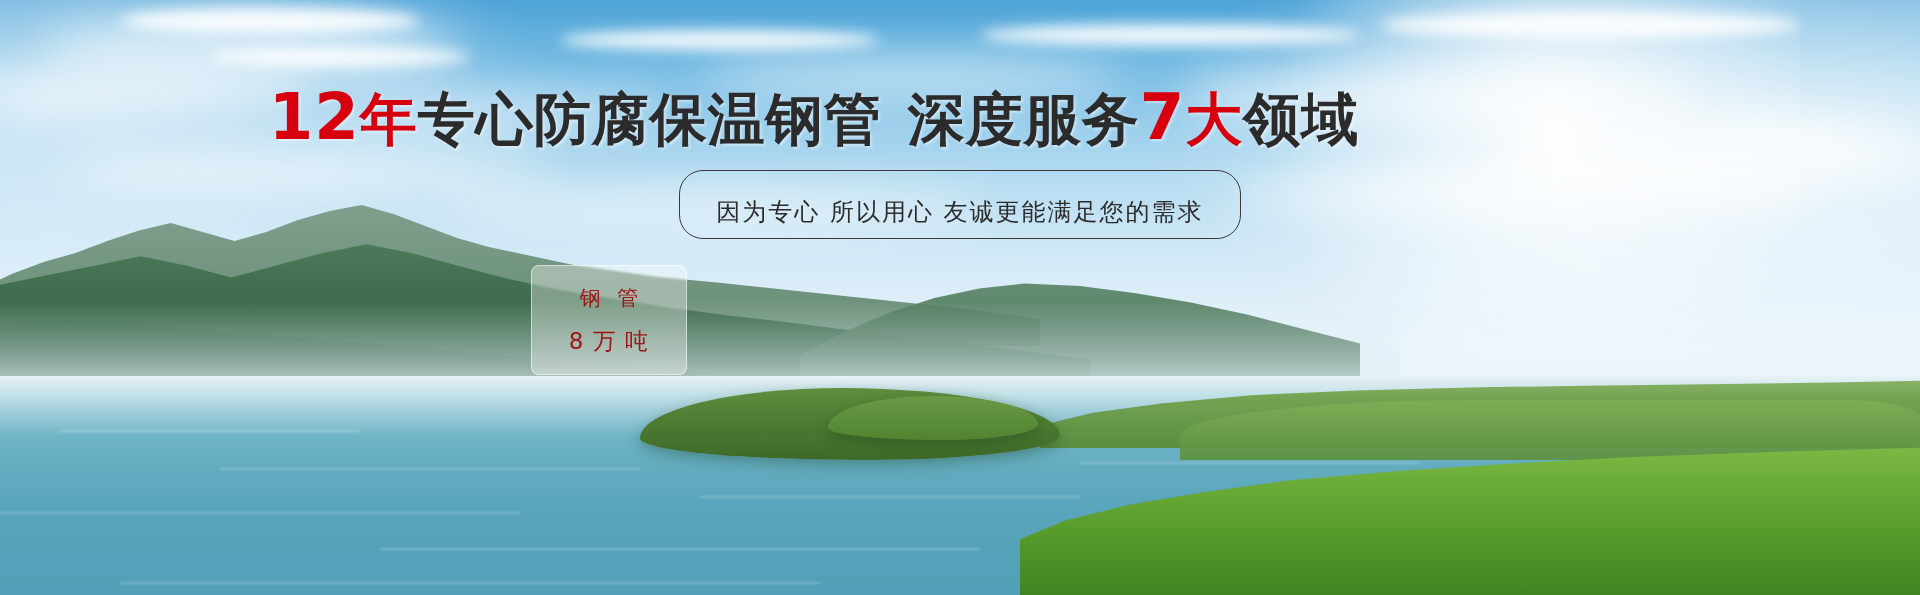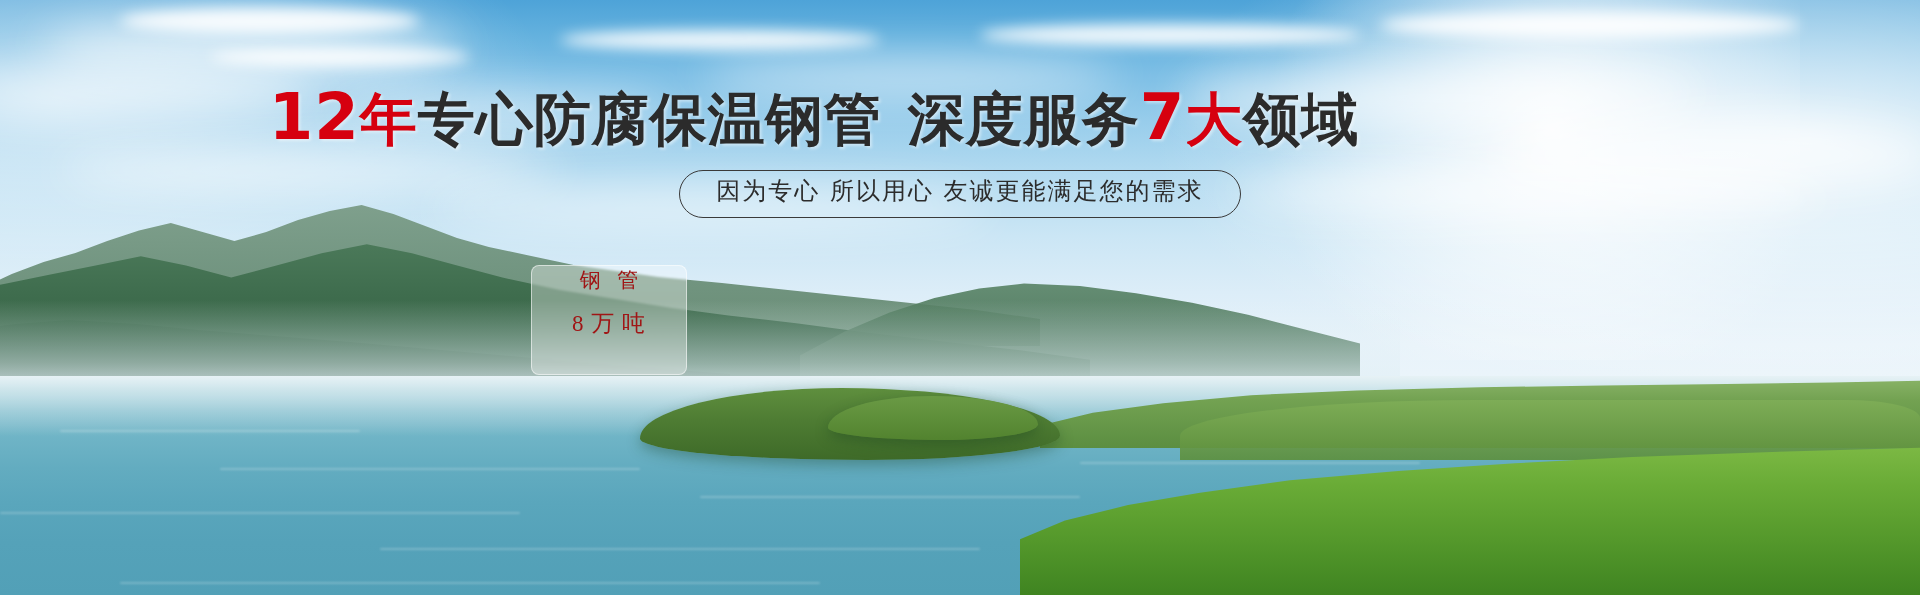"因为专心 所以用心 友诚更能满足您的需求" .subtitle { padding: 5px 36px 11px -> 26px 36px 11px }
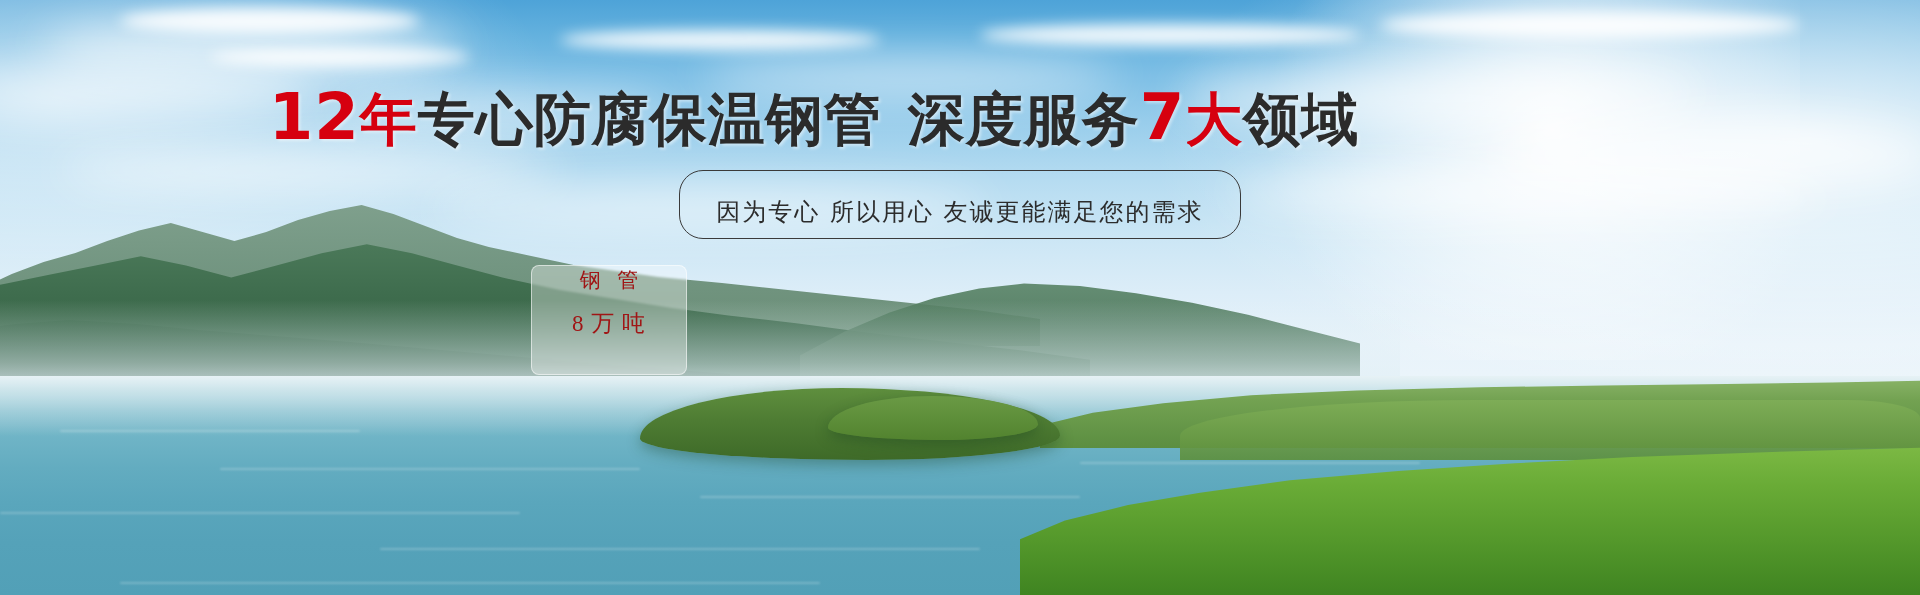"钢 管" .card { justify-content: none -> center }
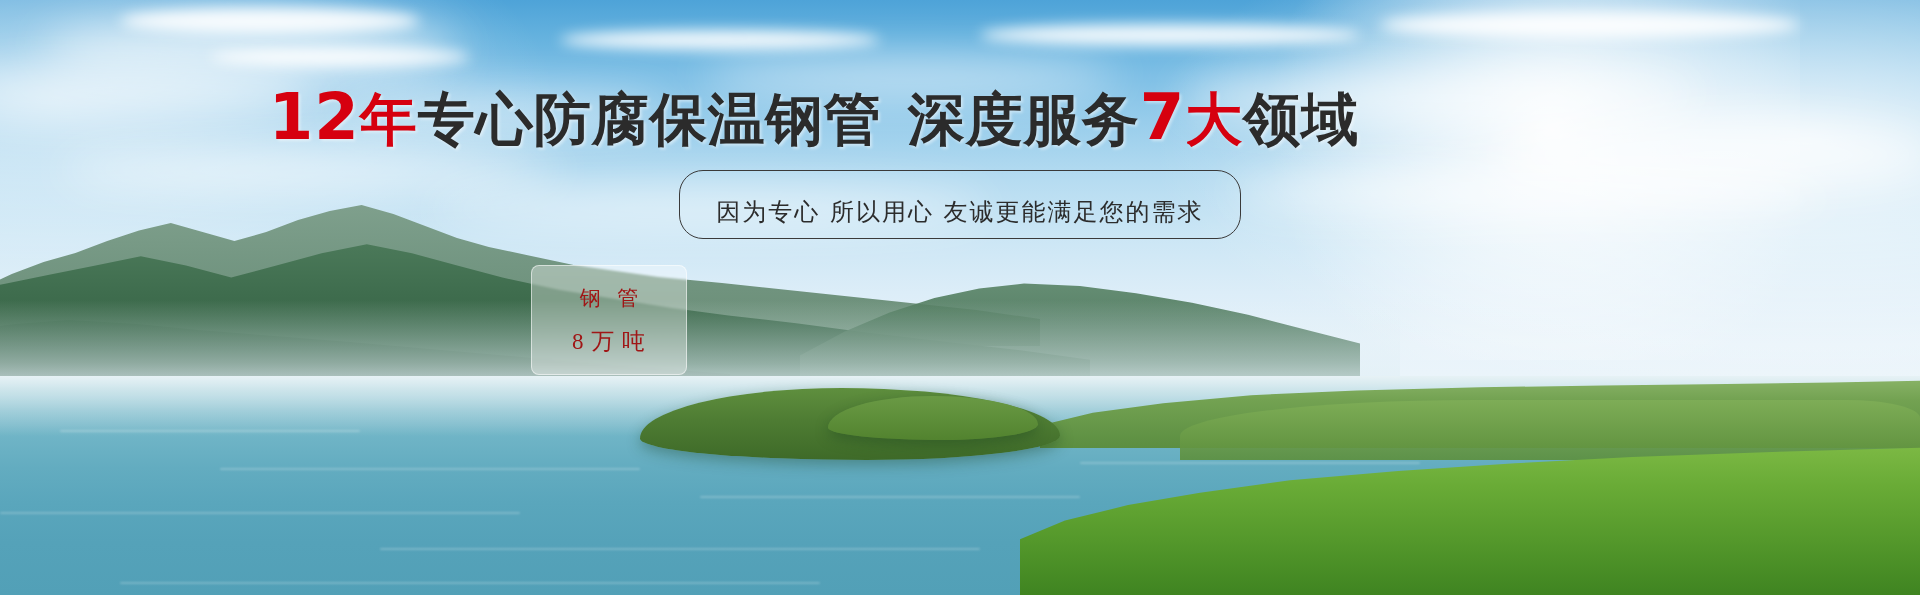"8 万 吨" .card .value { font-family: Liberation Serif, serif -> none }
